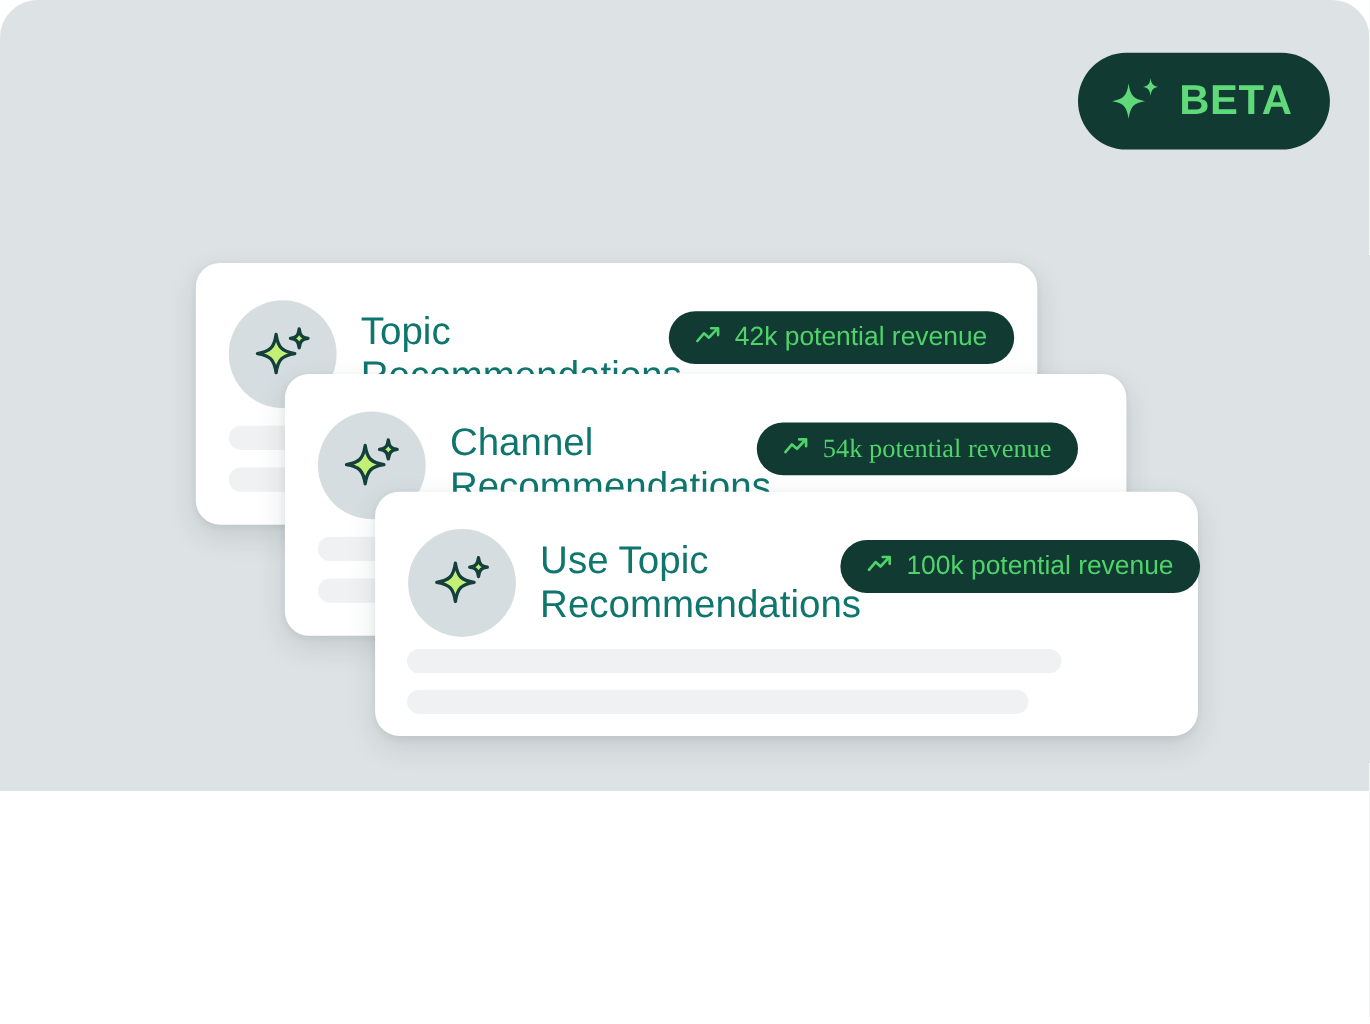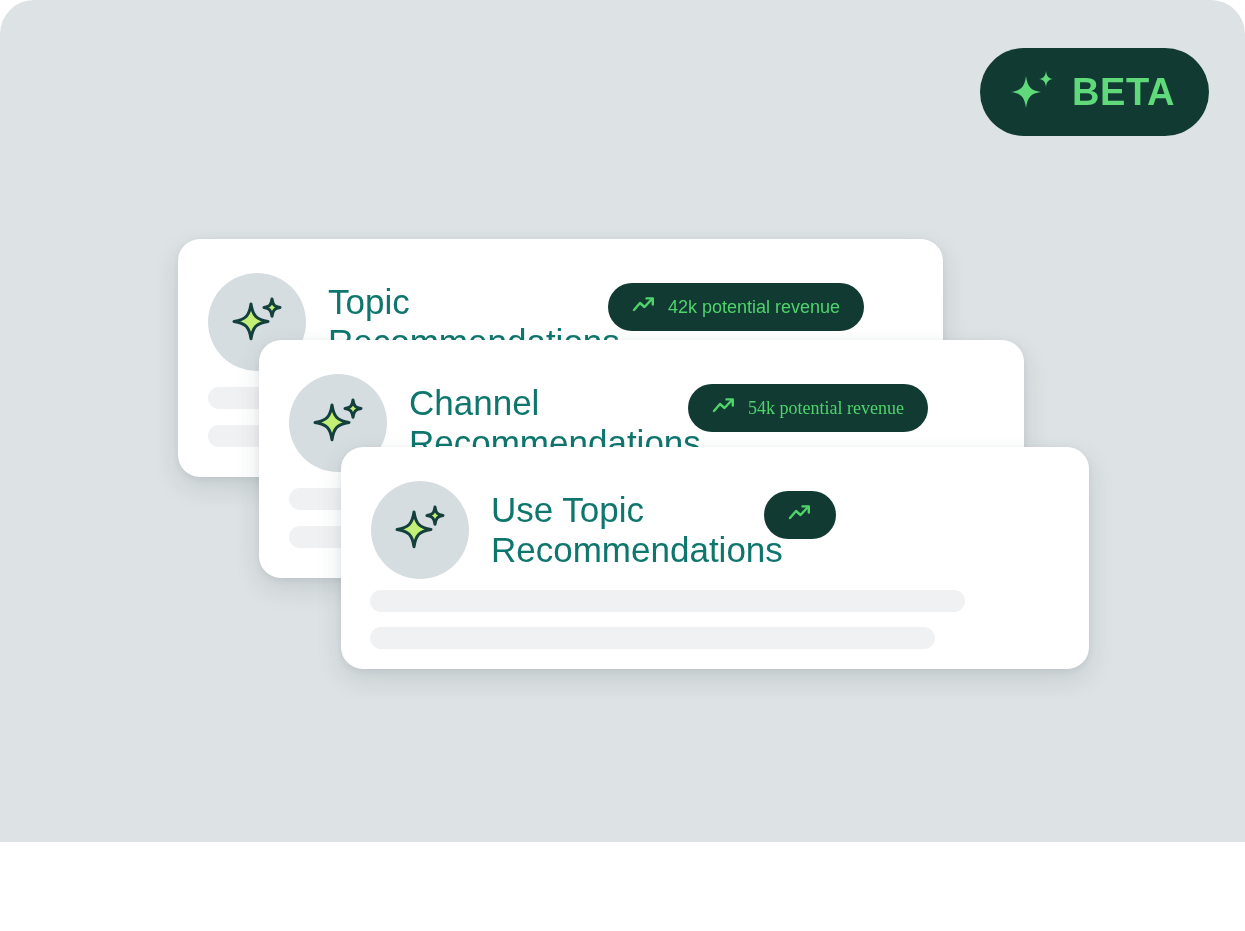"BETA" #stage { height: 842px -> 719px }
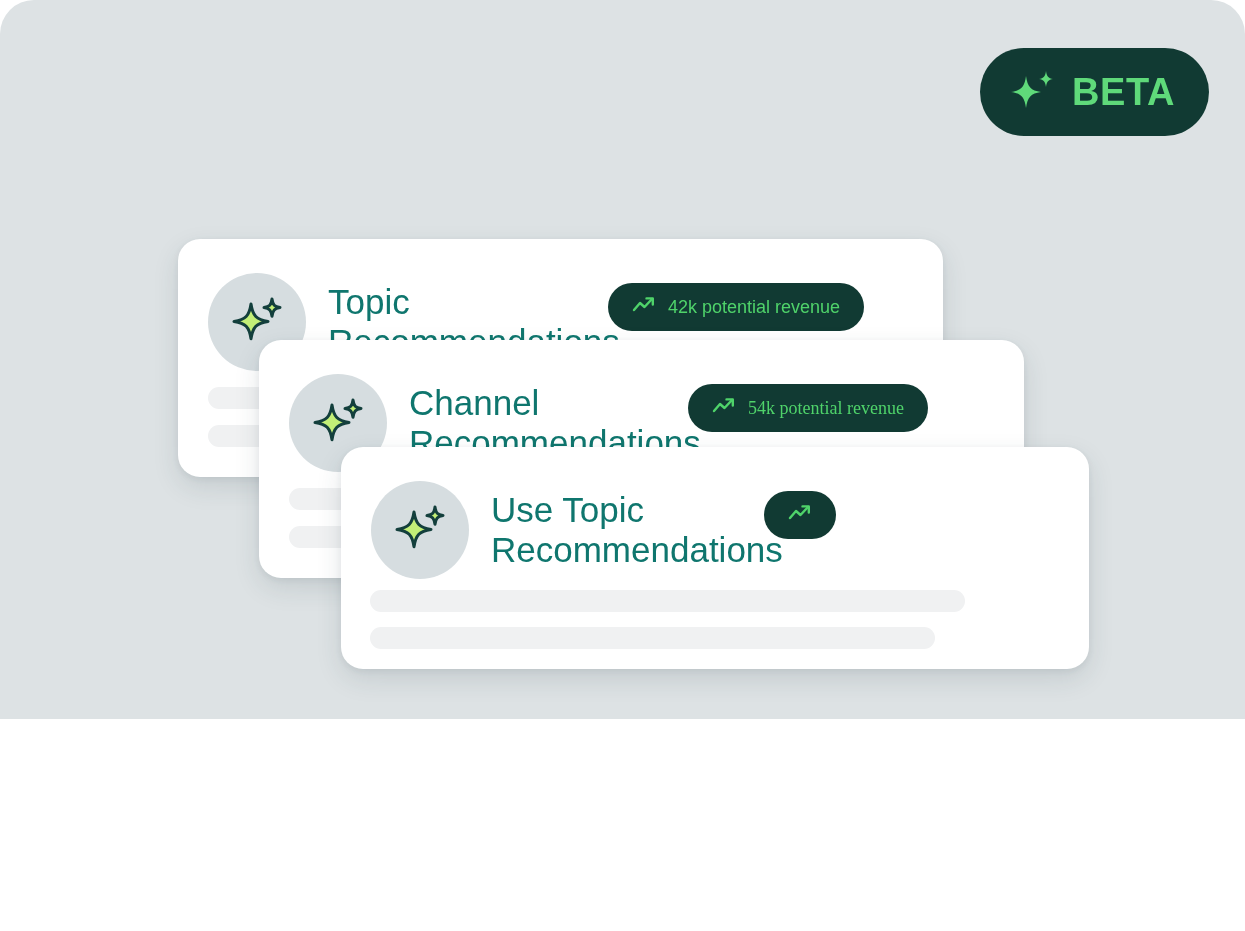"42k potential revenue" .pill-text { font-size: 18px -> 24px }
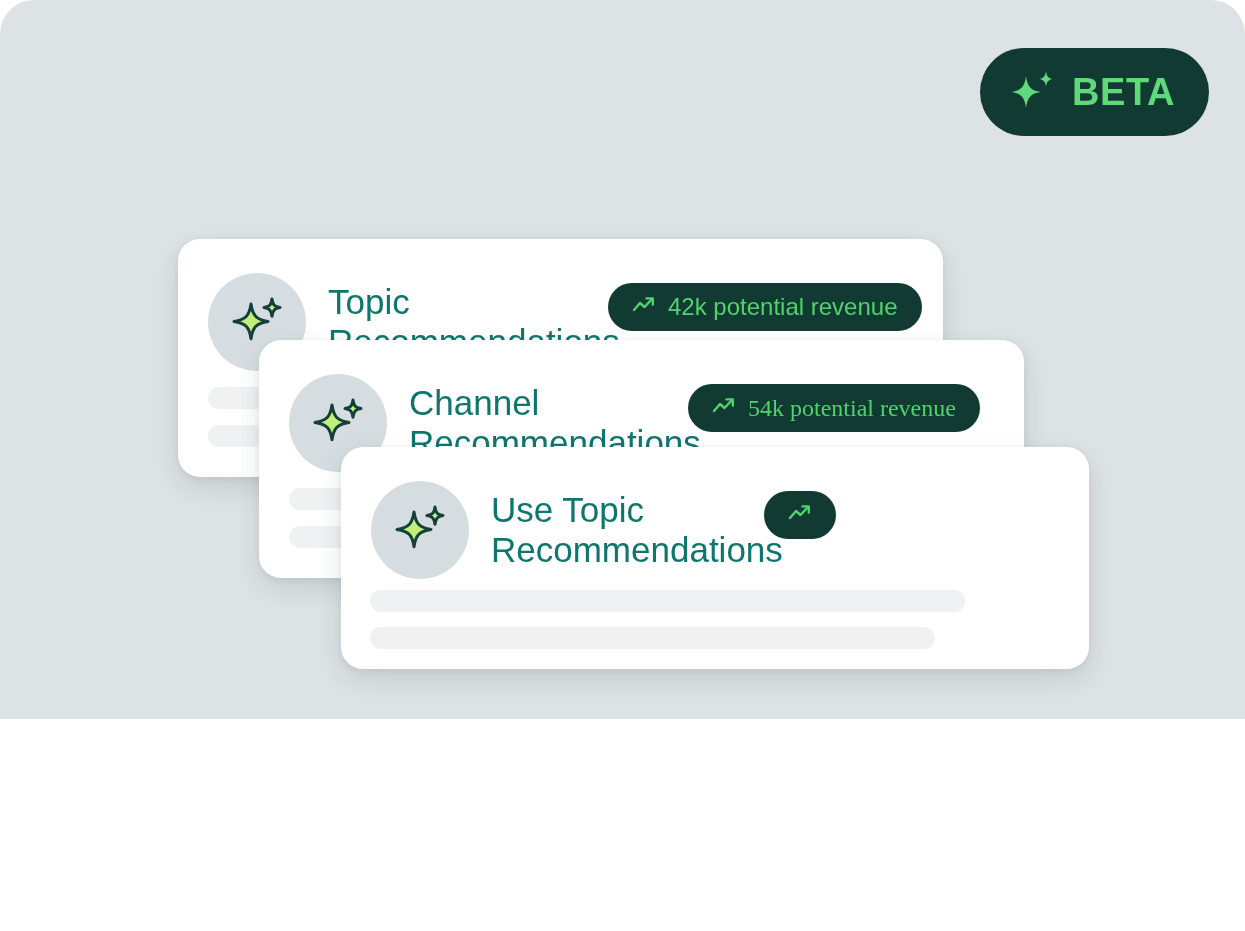"100k potential revenue" span.pill-text { html: none -> <span>100k potential revenue</span> }
